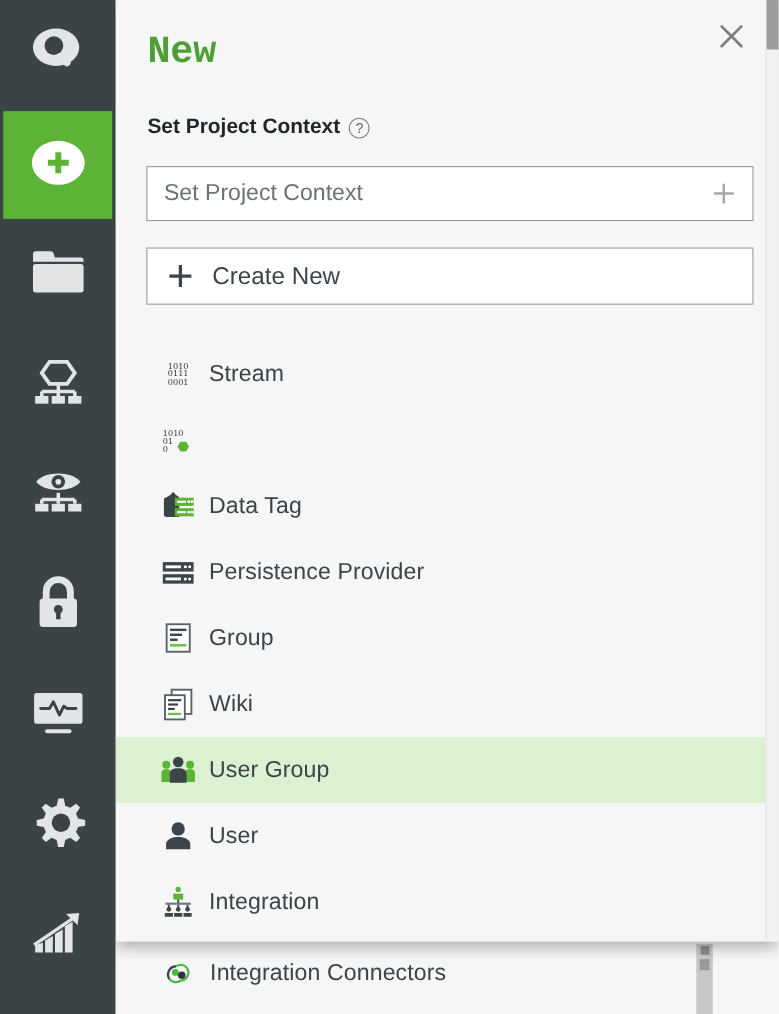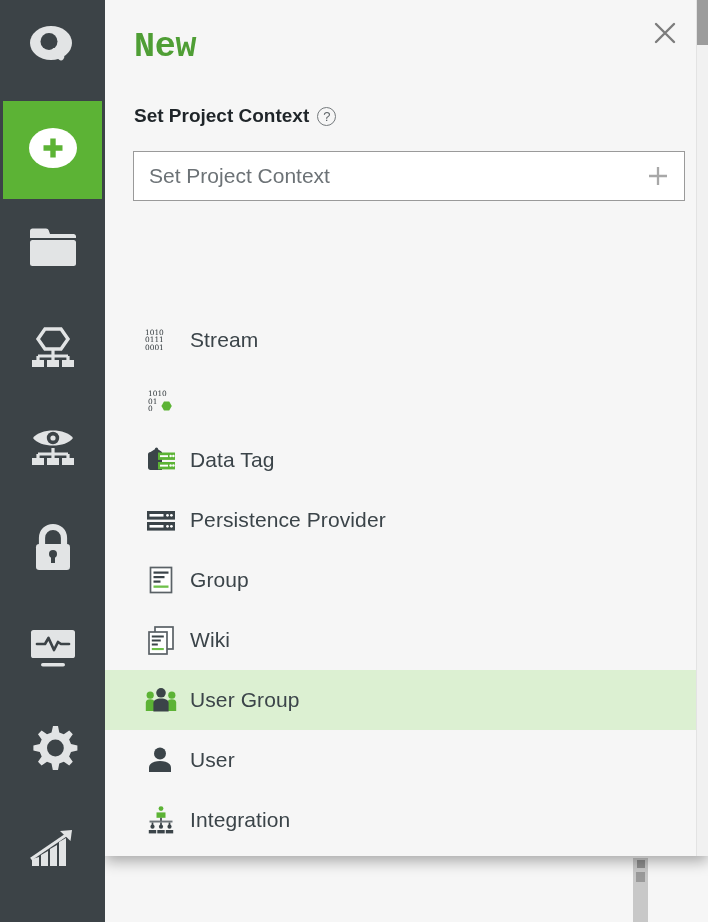"Create New" div.create-btn { html: none -> <div> <span> <svg> <path></path> </svg> </span> <span>Create New</span> </div> }
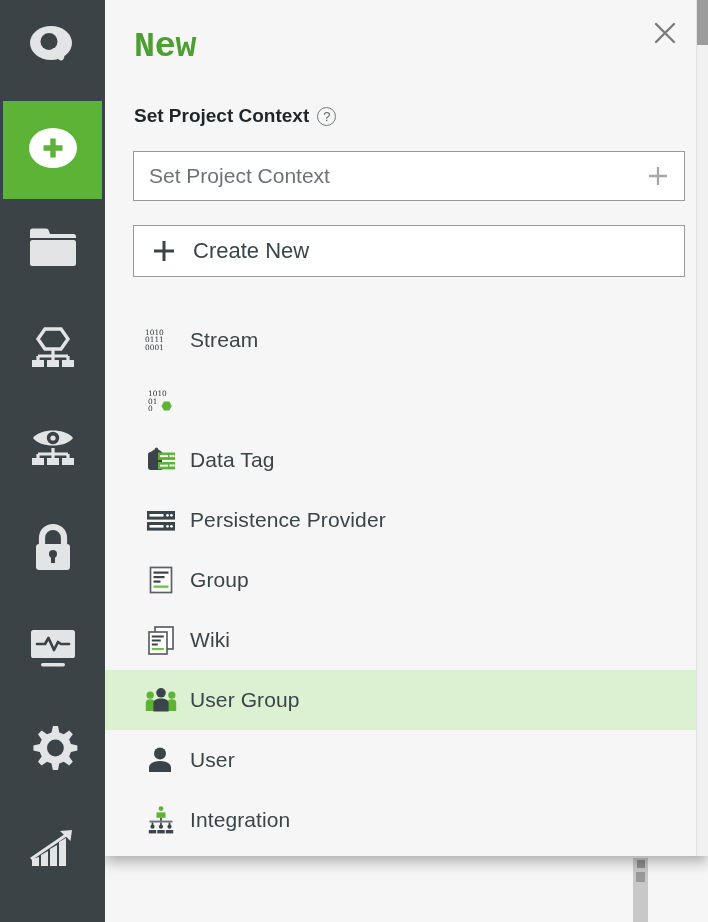"1010" .new-row .row-ico { justify-content: none -> center }
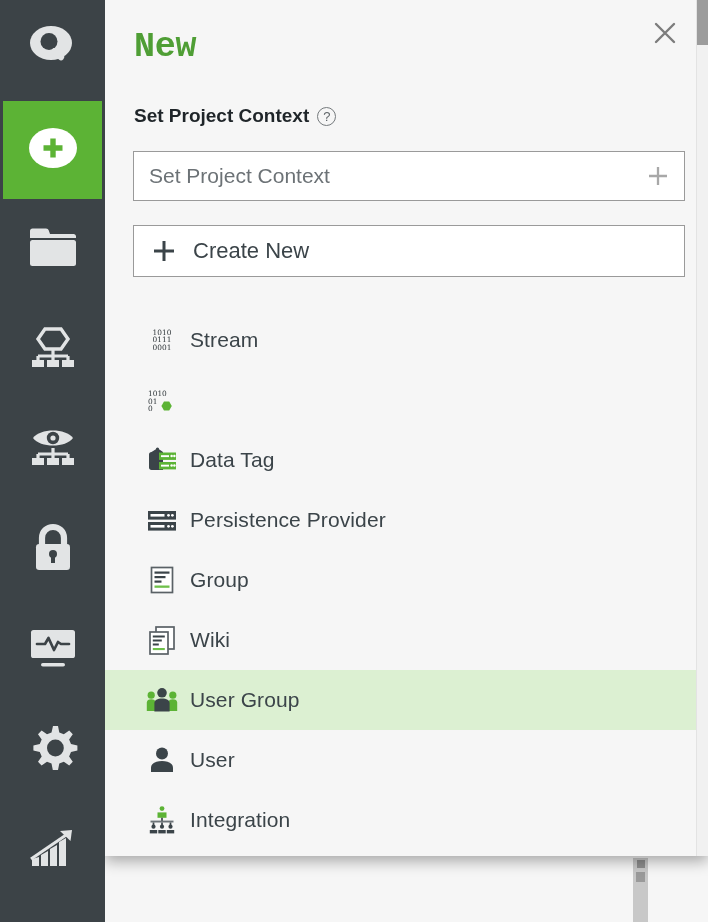"Integration Connectors" div.bg-list { html: none -> <div> <div> <span> <svg> <path></path> <path></path> <path></path> <path></path> <circle></circle> <circle></circle> </svg> </span> <span>Integration Connectors</span> </div> </div> }
